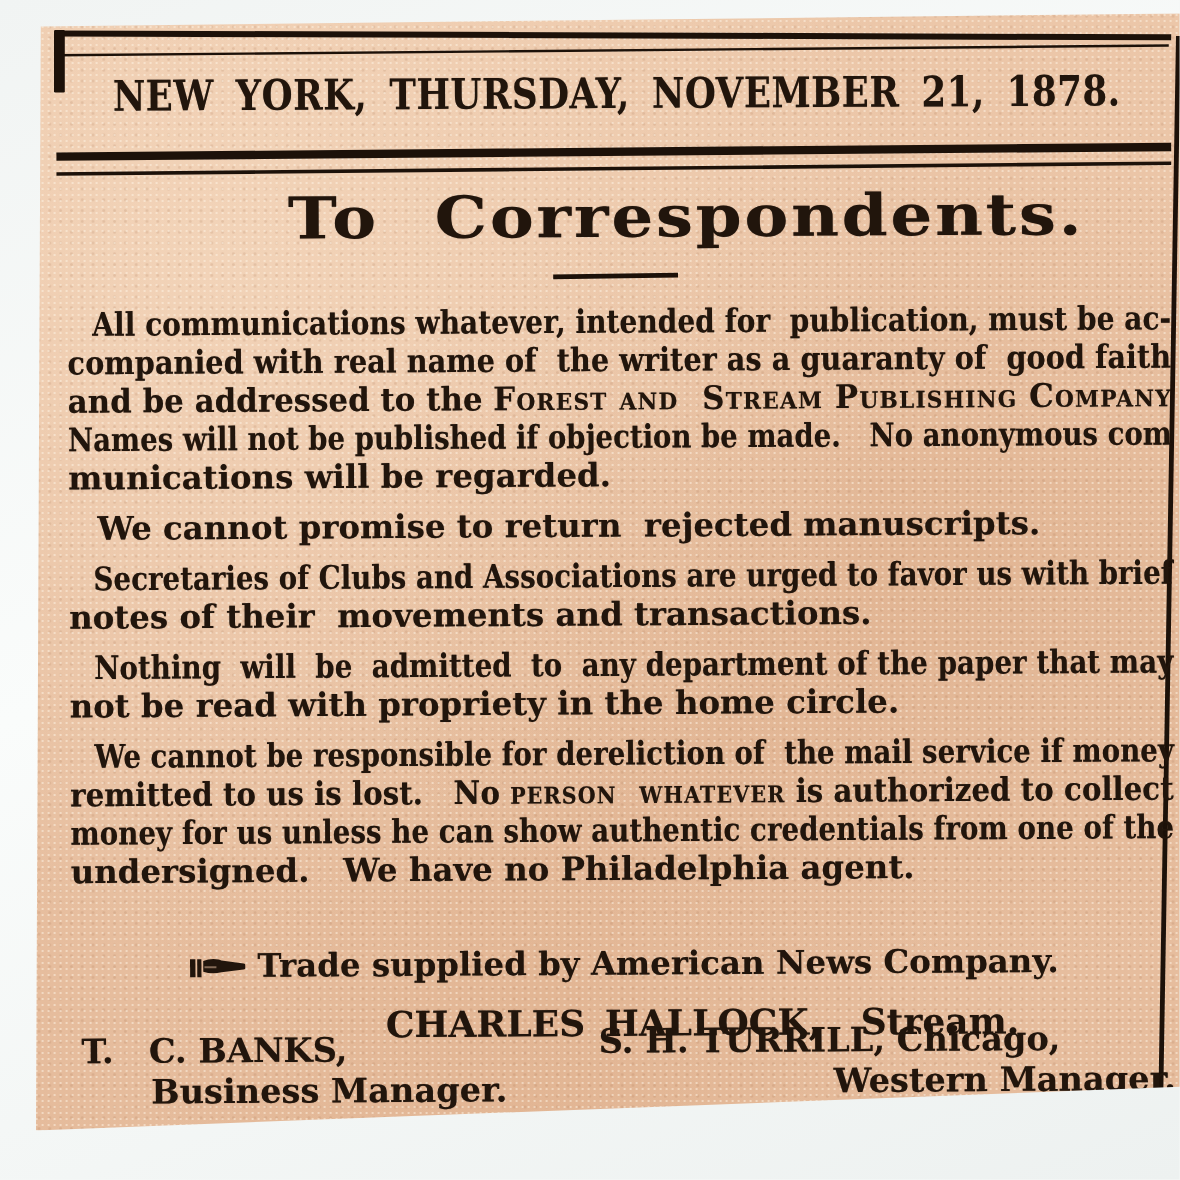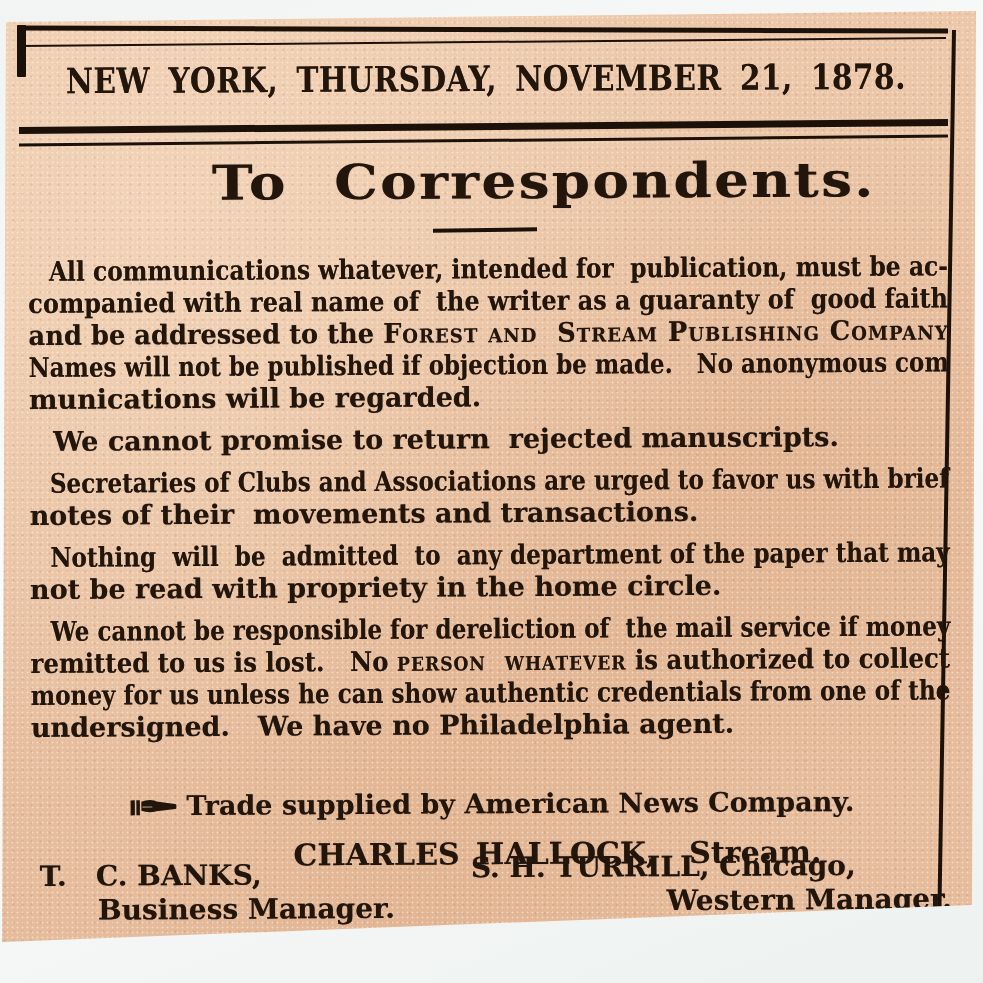"NEW YORK, THURSDAY, NOVEMBER 21," .paper { margin-left: none -> 28px }
